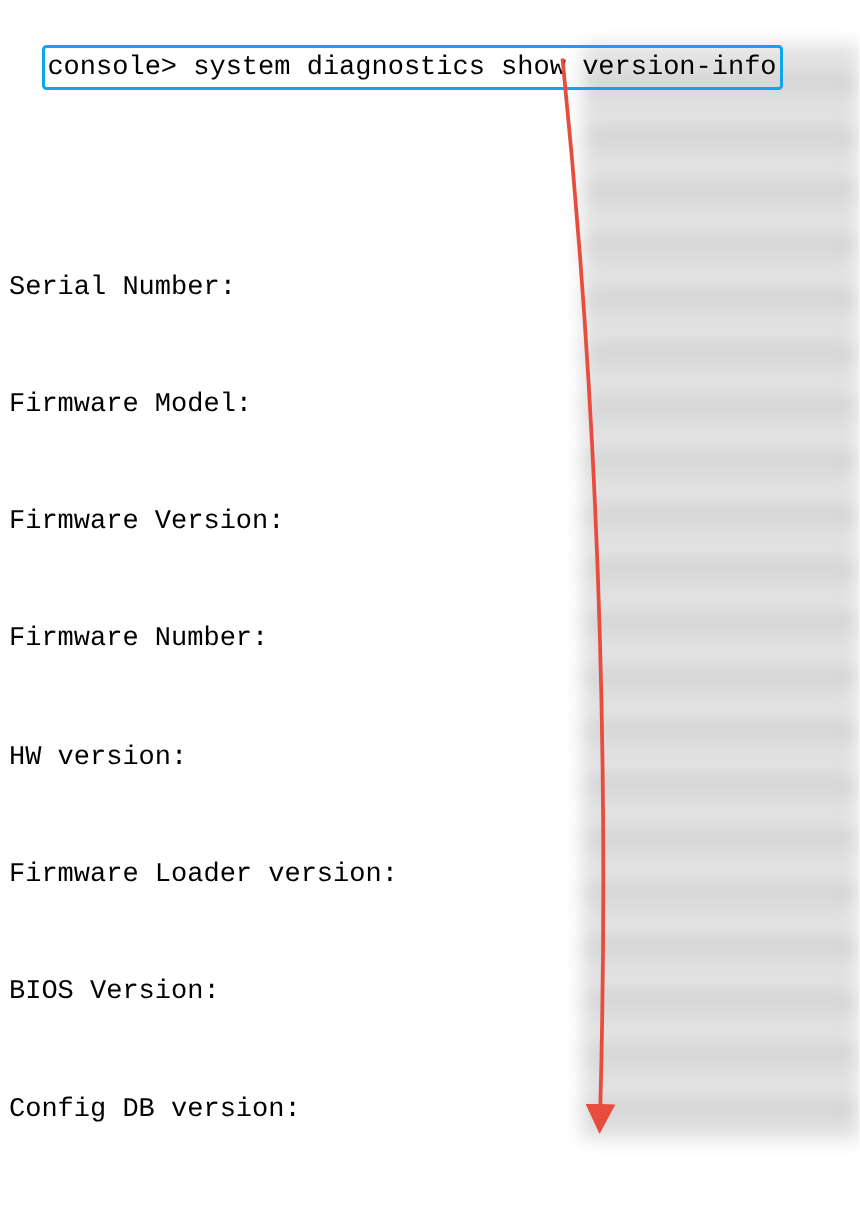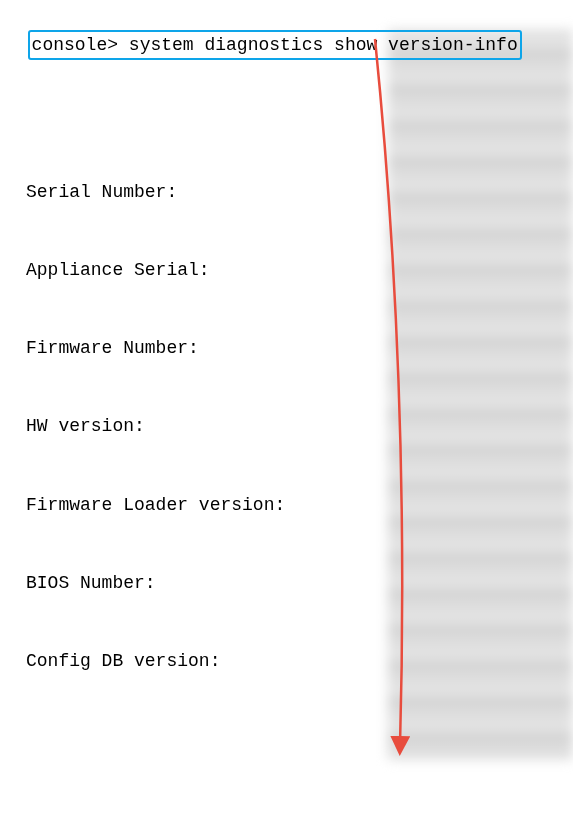"Serial Number:" .row-label { margin-left: 20px -> none }
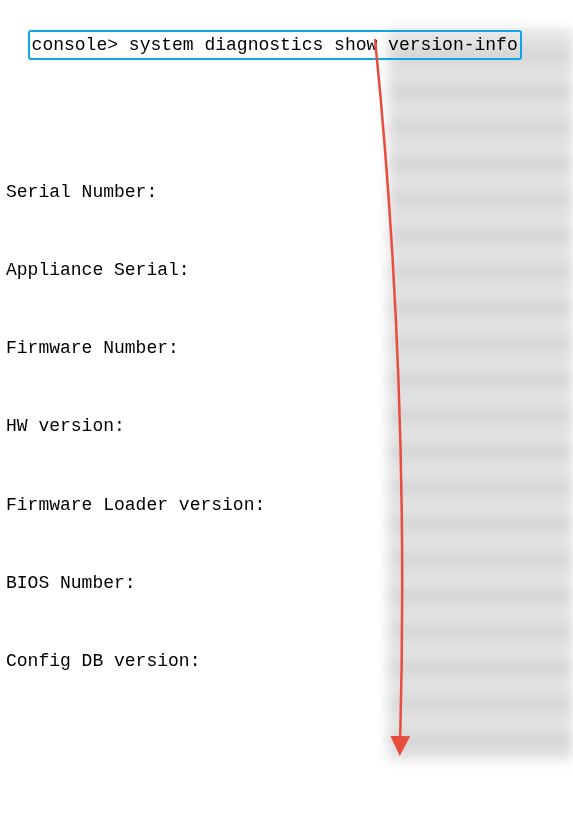"Appliance Serial:" span.row-label { text: Appliance Serial -> Firmware Model }
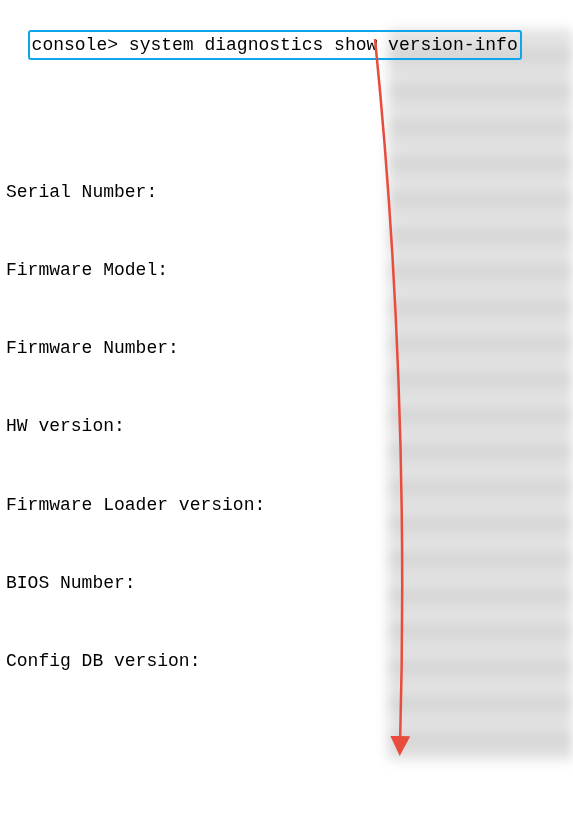"Firmware Version:" div { html: none -> <div><span>Firmware Version:</span></div> }
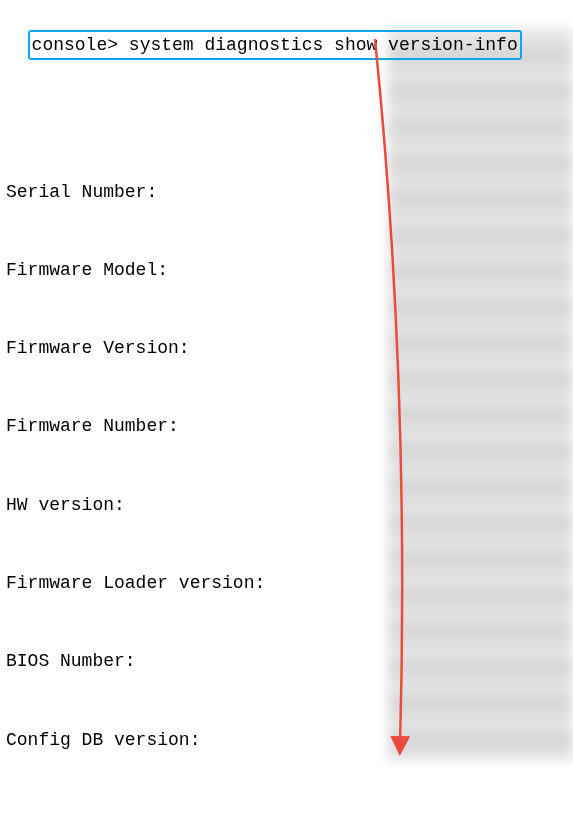"BIOS Number:" span.row-label { text: Number -> Version }
